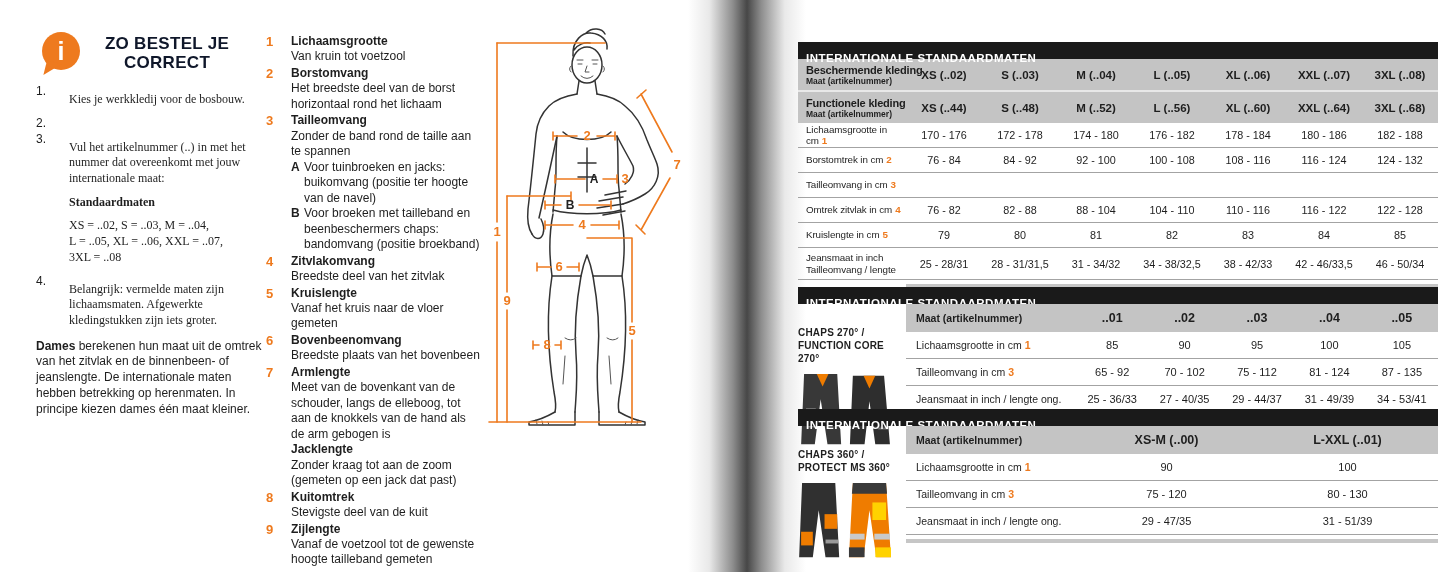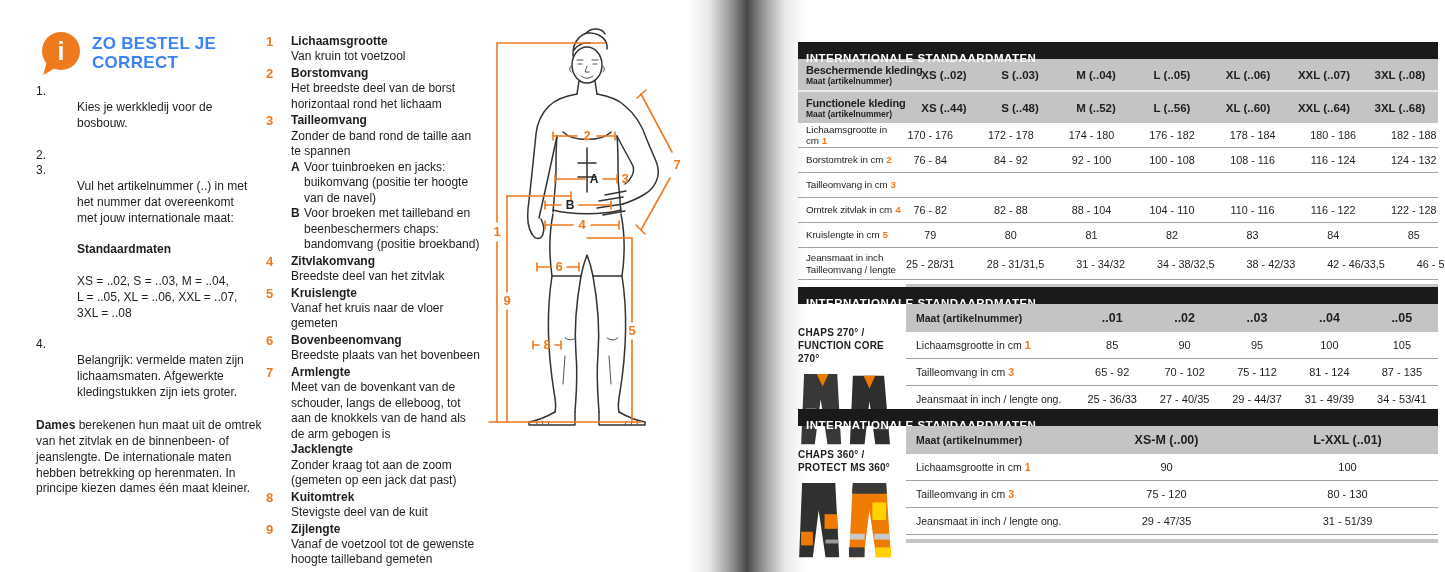"ZO BESTEL JE CORRECT" .intro-title { color: #3b82f6 -> #0f172a; text-align: none -> center }
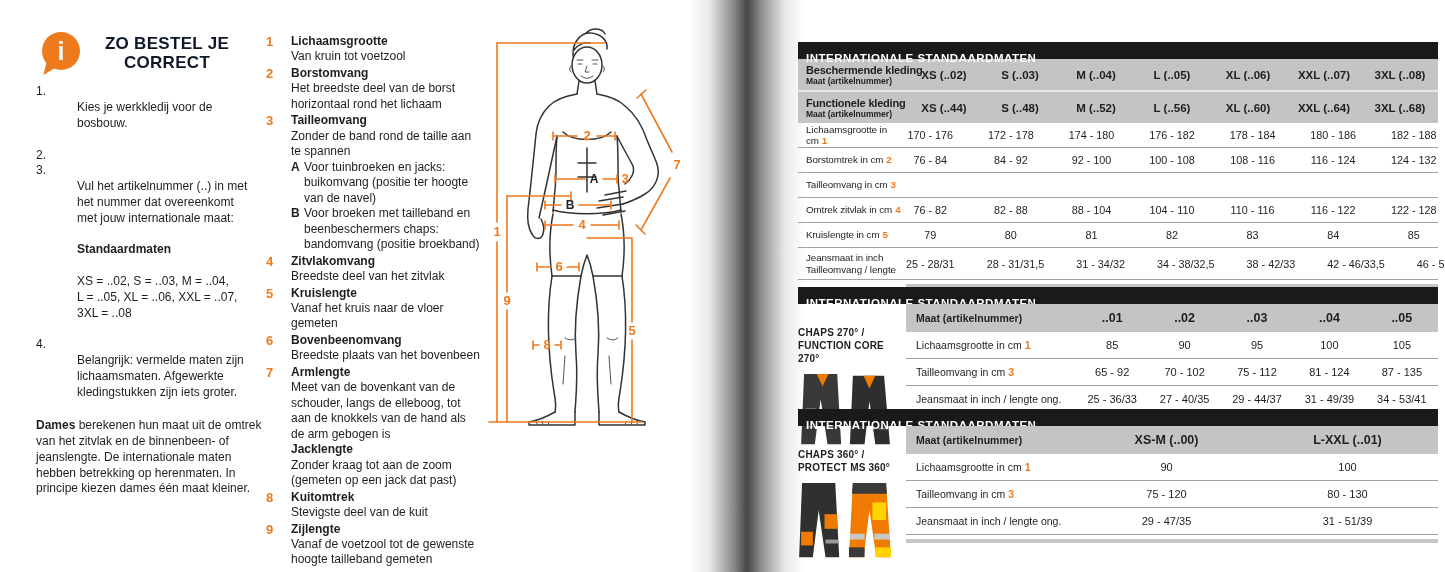"Kies je werkkledij voor de" .pre { font-family: none -> Liberation Serif, serif; margin: 16px -> 8px }
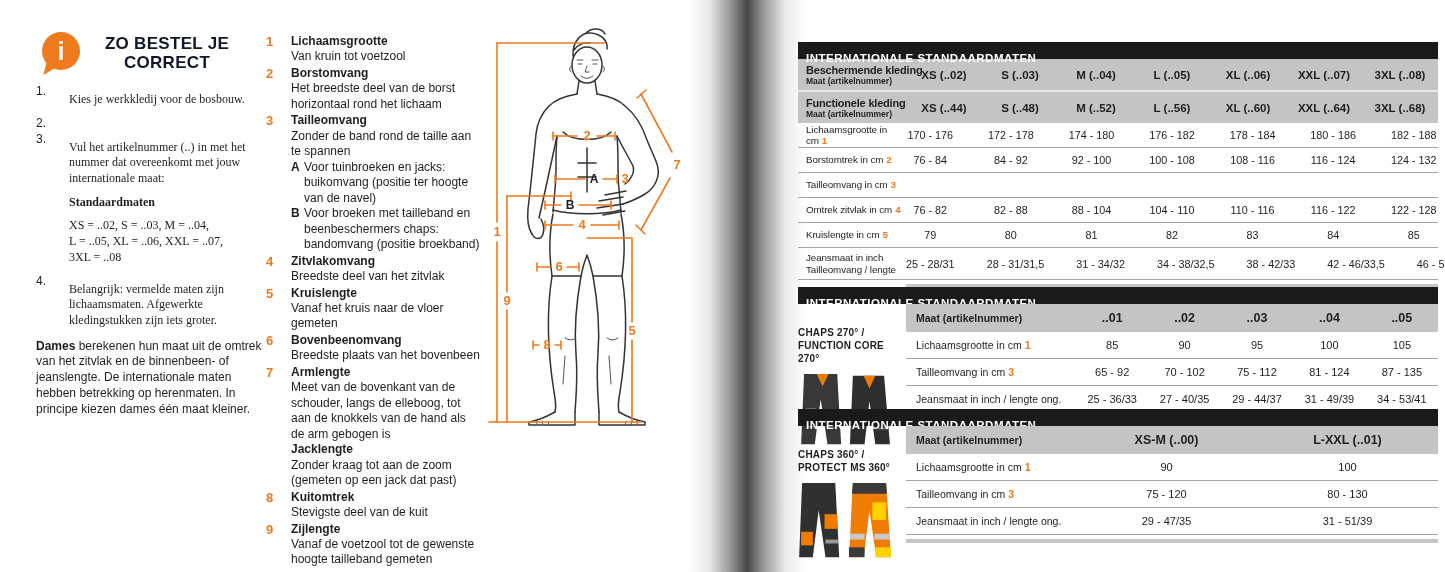"170 - 176" .rcols { gap: 32px -> none }
